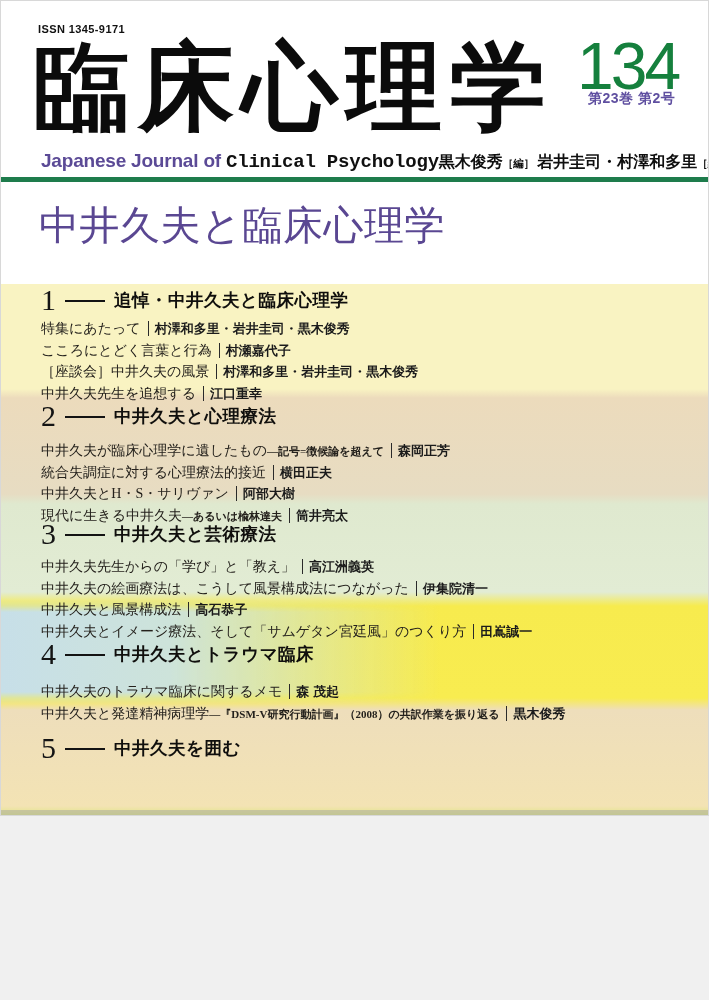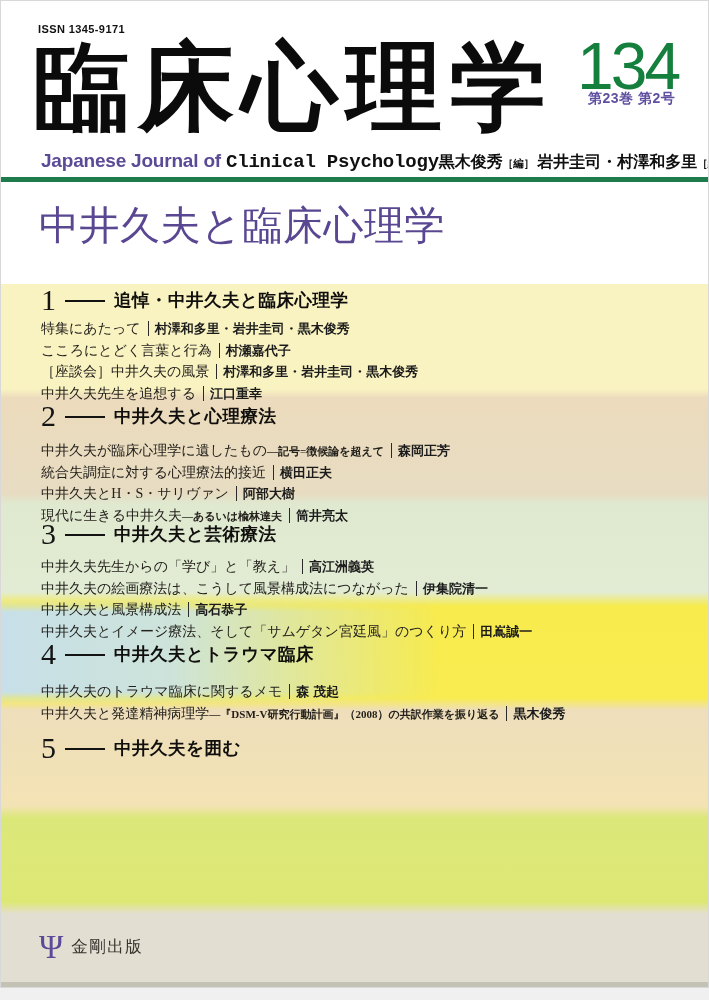"ISSN 1345-9171" .page { height: 988px -> 816px }
